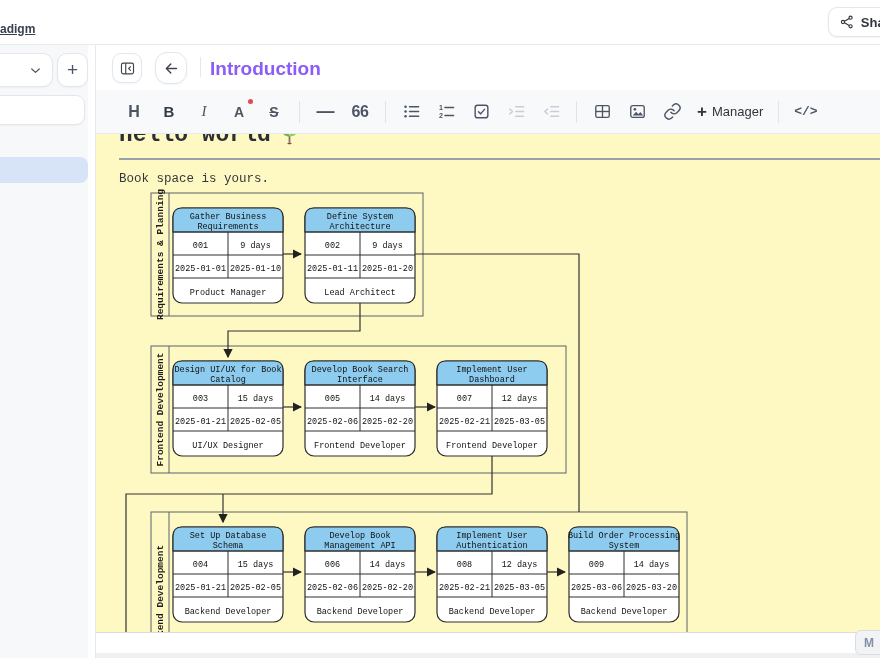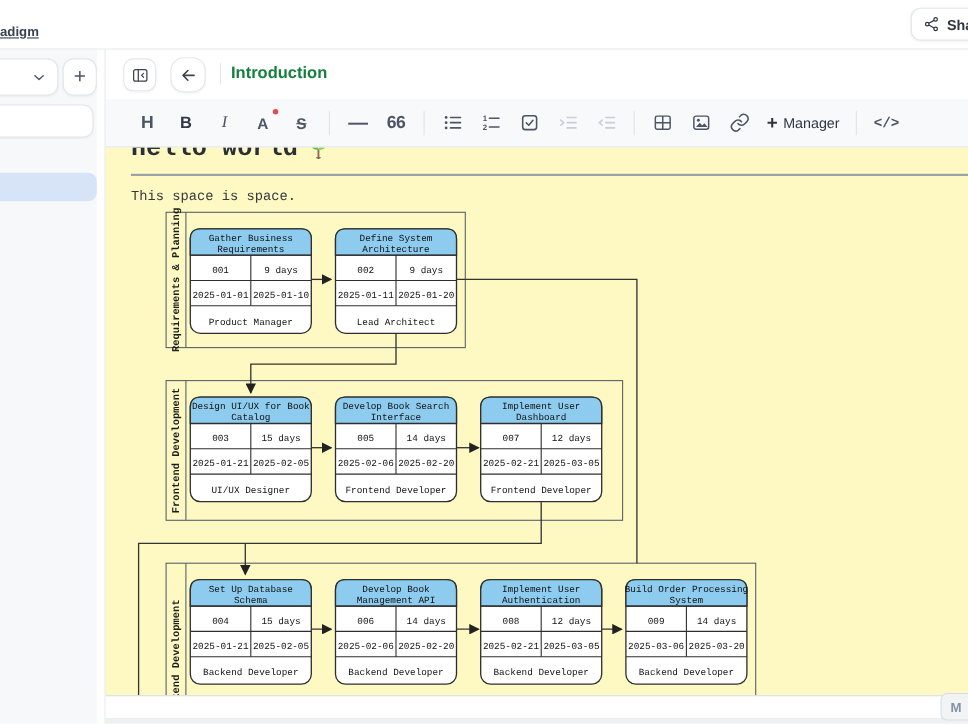"Introduction" .doc-title { color: #15803d -> #8b5cf6; font-size: 15px -> 19px }
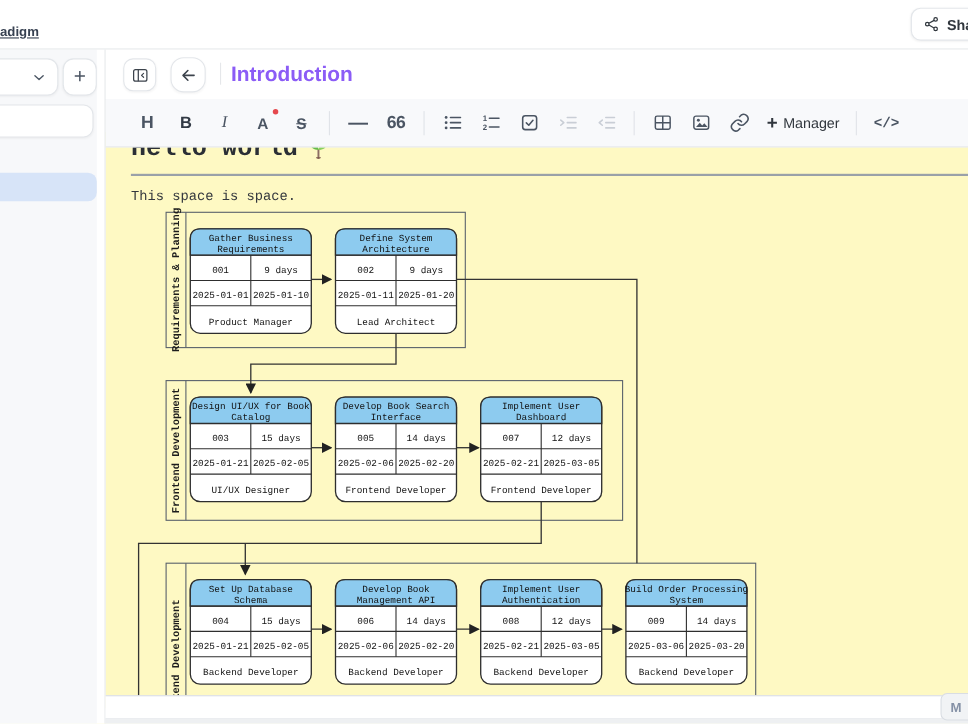"This space is space." div.space-text { text: This space is space -> Book space is yours }
